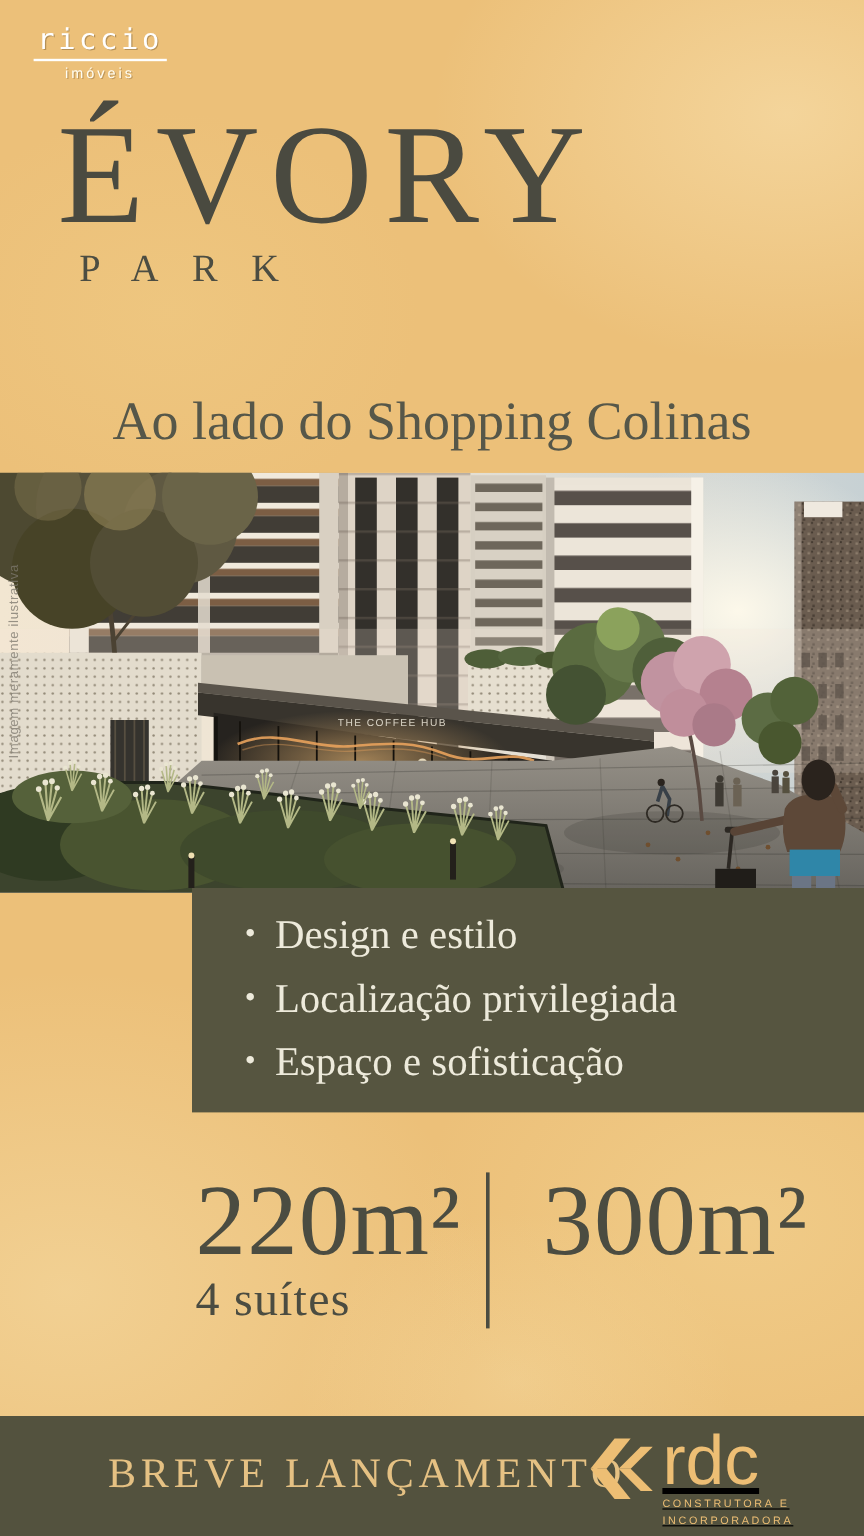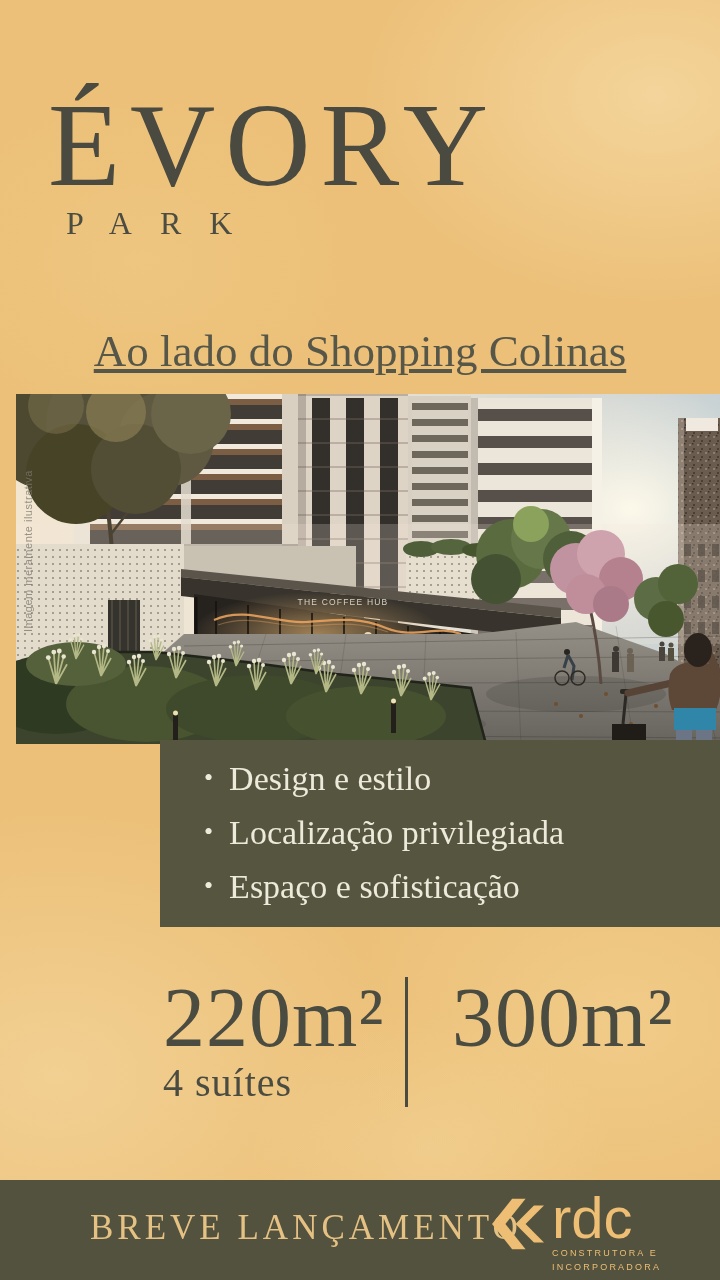"riccio" div.brand { html: none -> <div> <div>riccio</div> <div>imóveis</div> </div> }
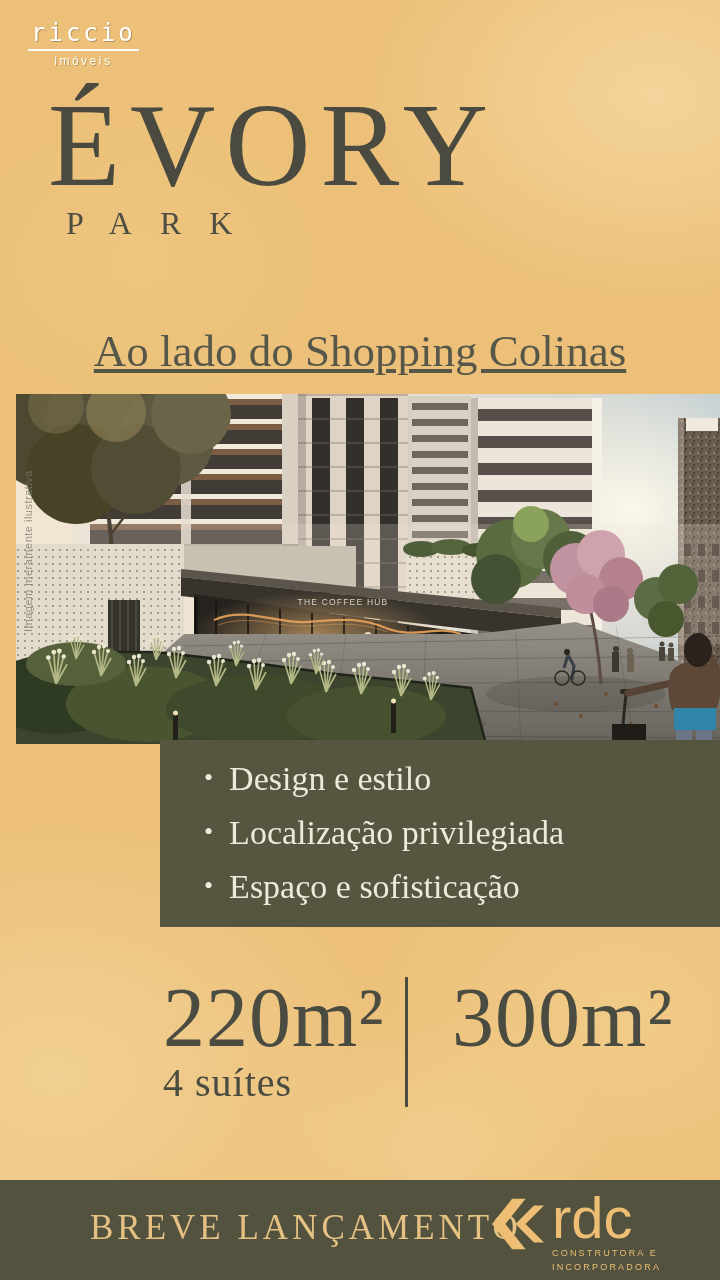"Ao lado do Shopping Colinas" .subtitle { text-decoration: underline -> none }
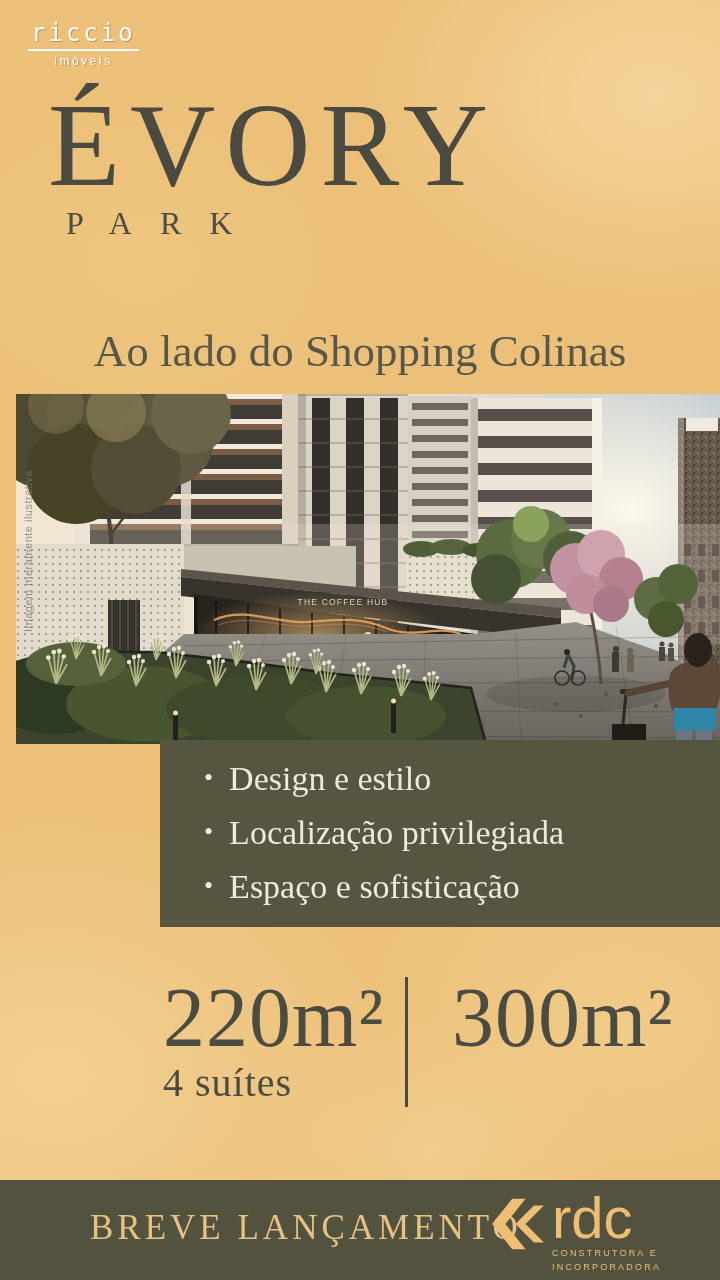"THE COFFEE HUB" .photo { left: 16px -> 0 }
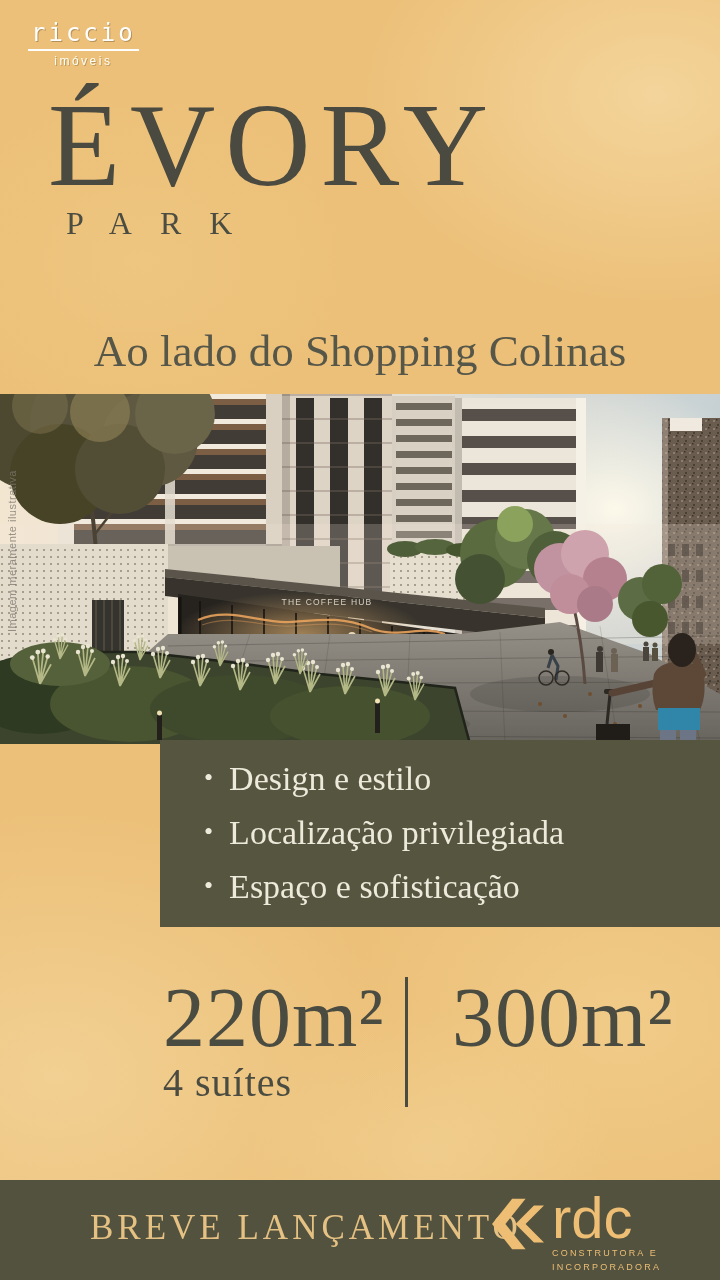"rdc" .builder-text { text-decoration: none -> underline }
